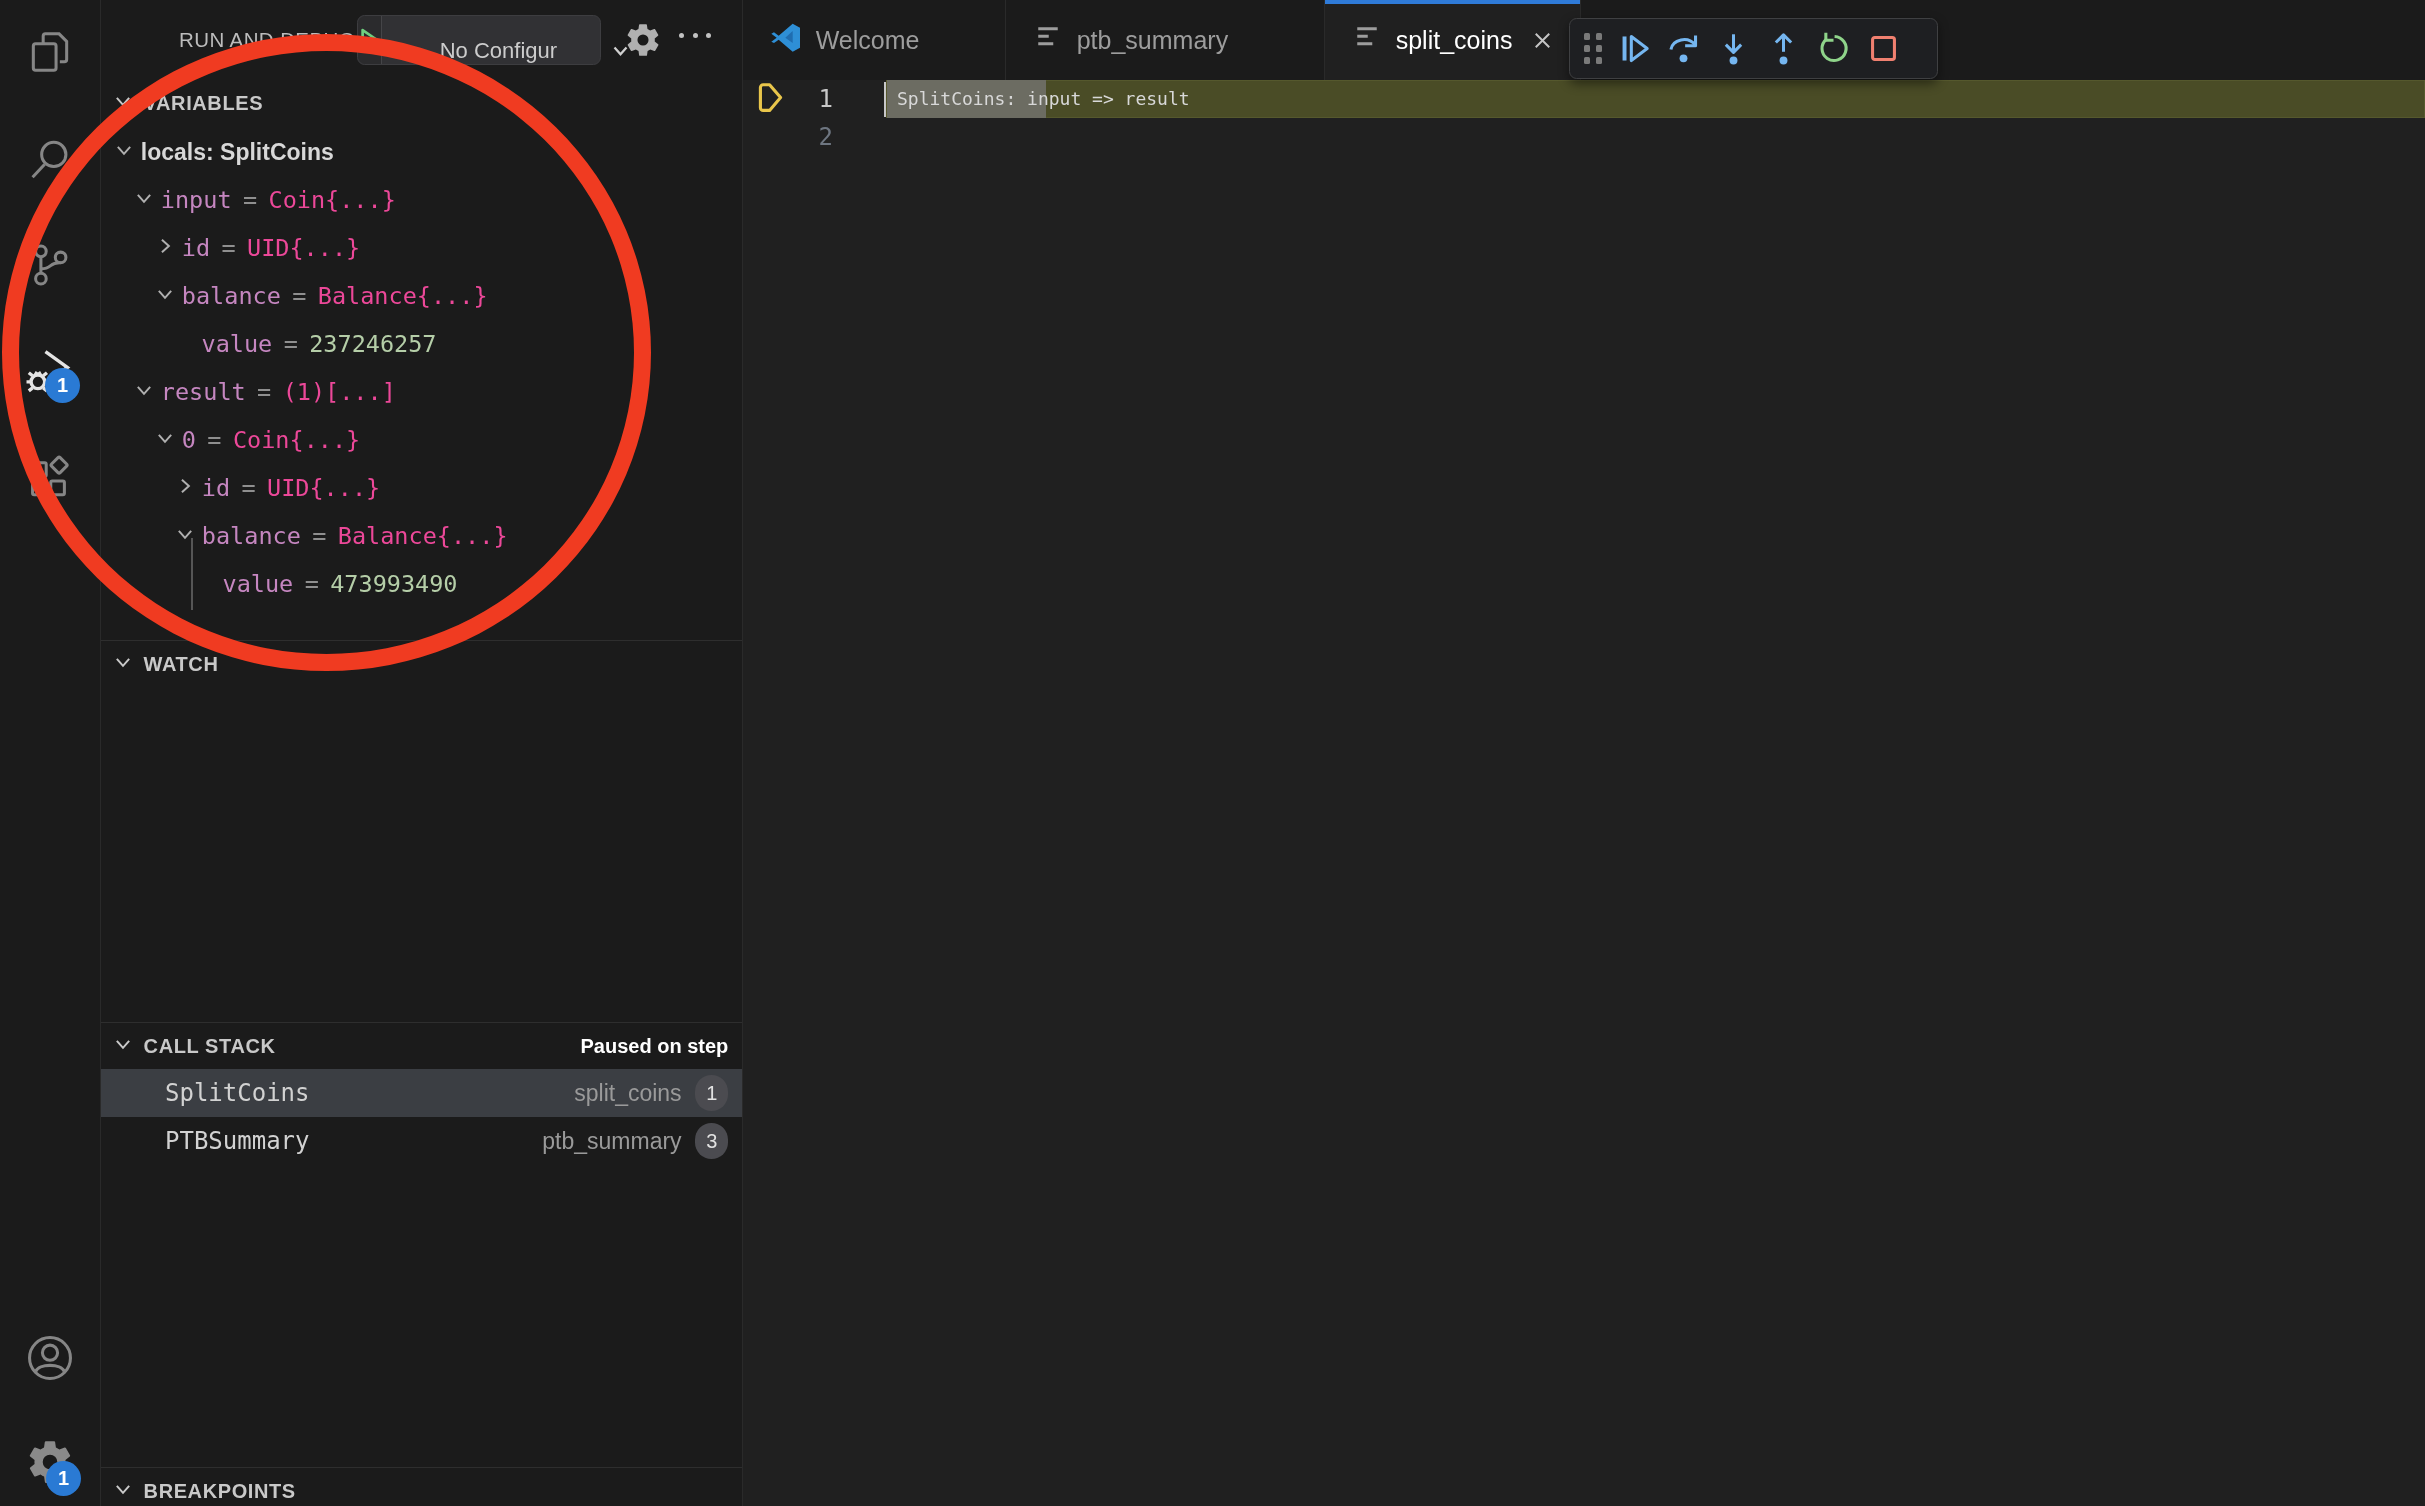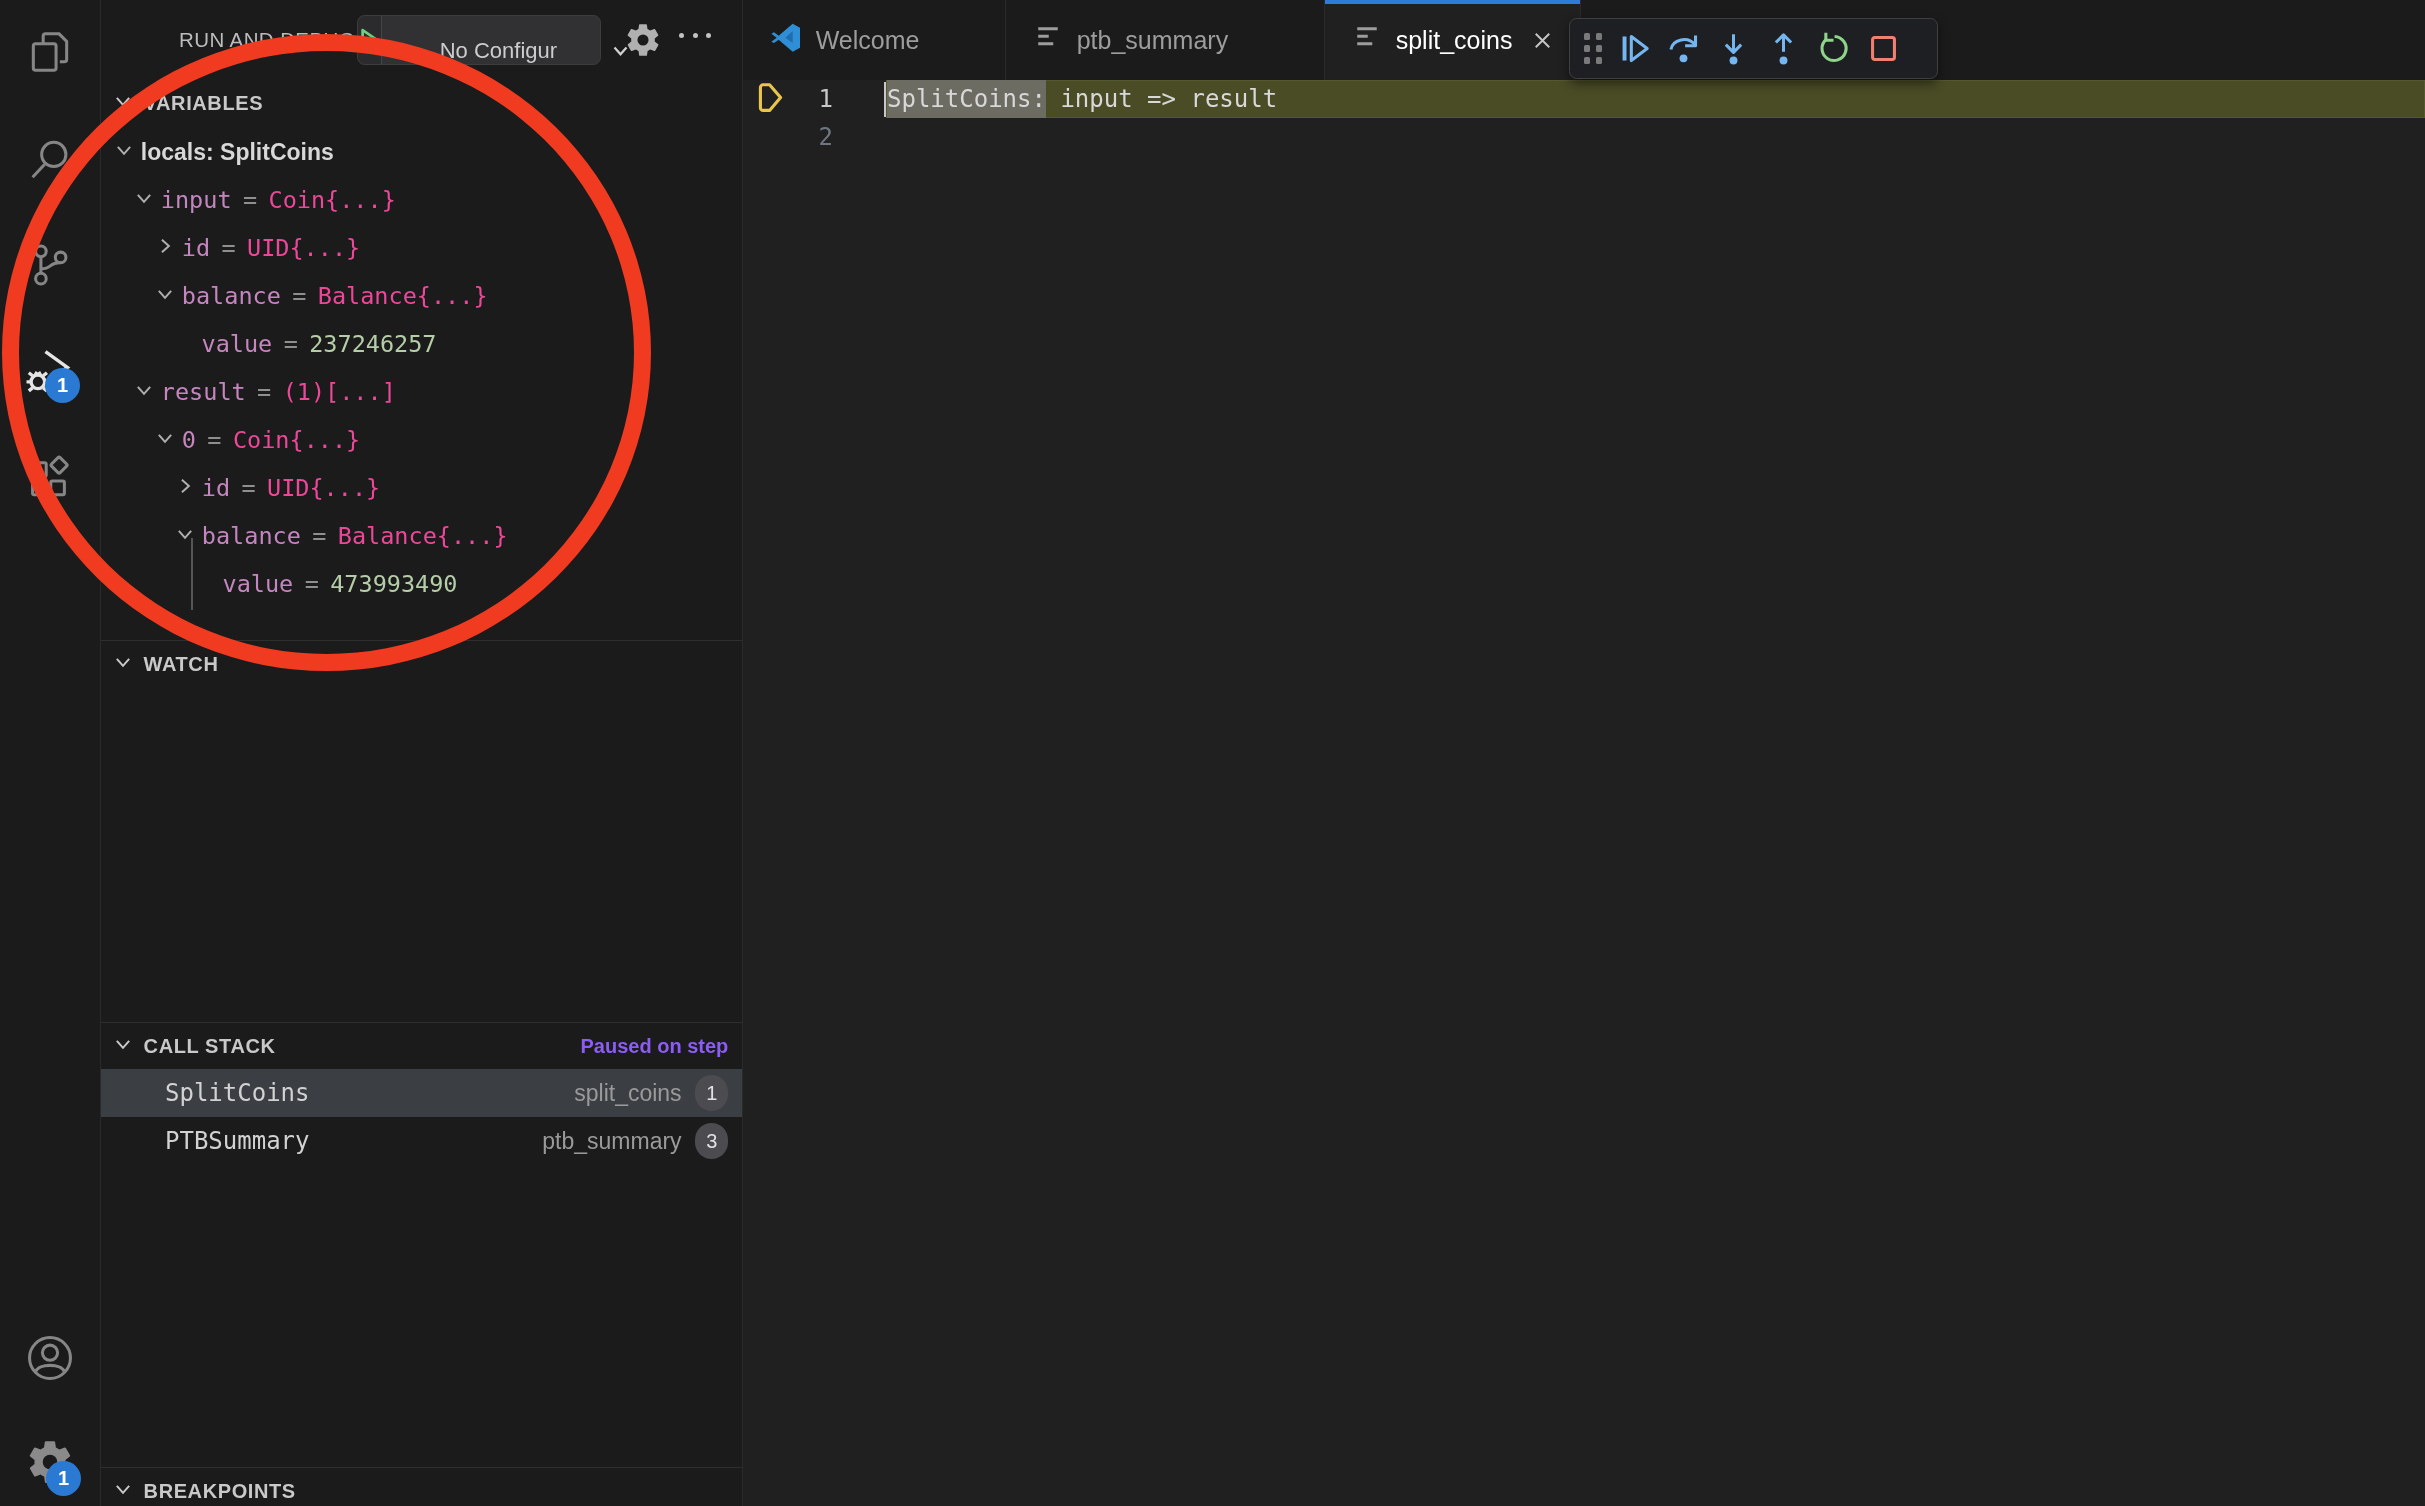"SplitCoins: input => result" .code-text { font-size: 24px -> 18px; padding-left: none -> 10px }
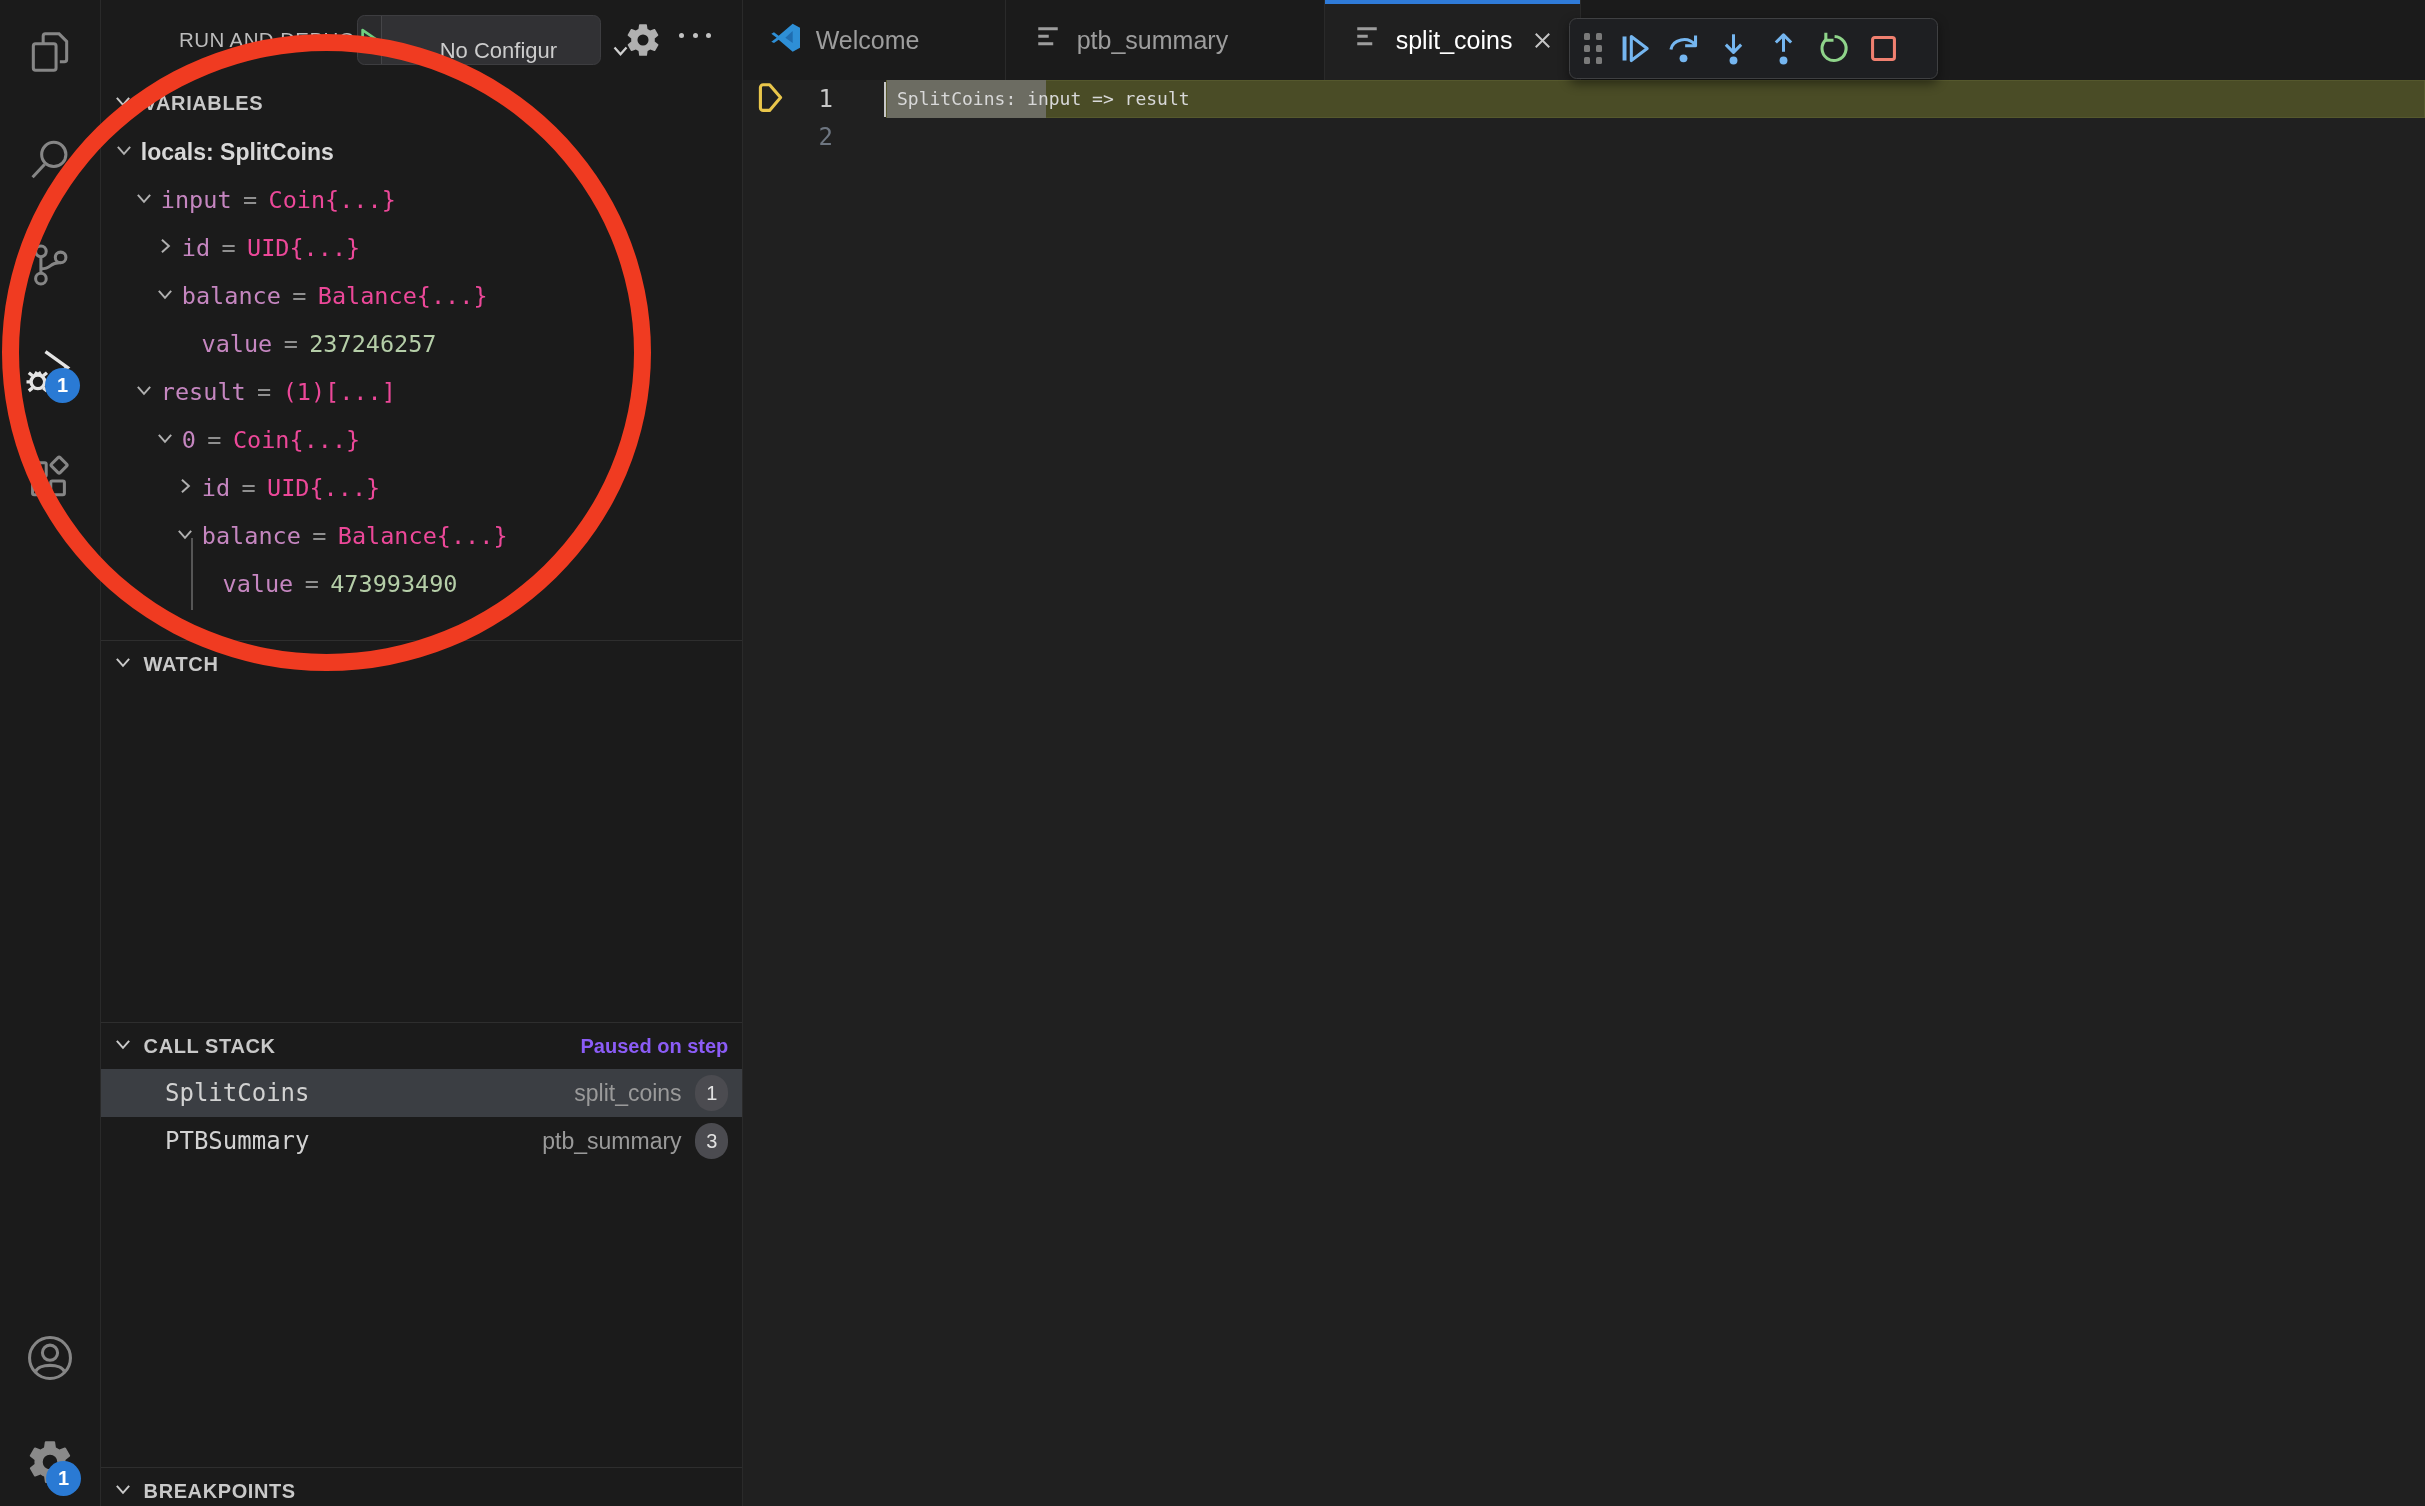"Paused on step" .cs-status { color: #8b5cf6 -> #ffffff }
